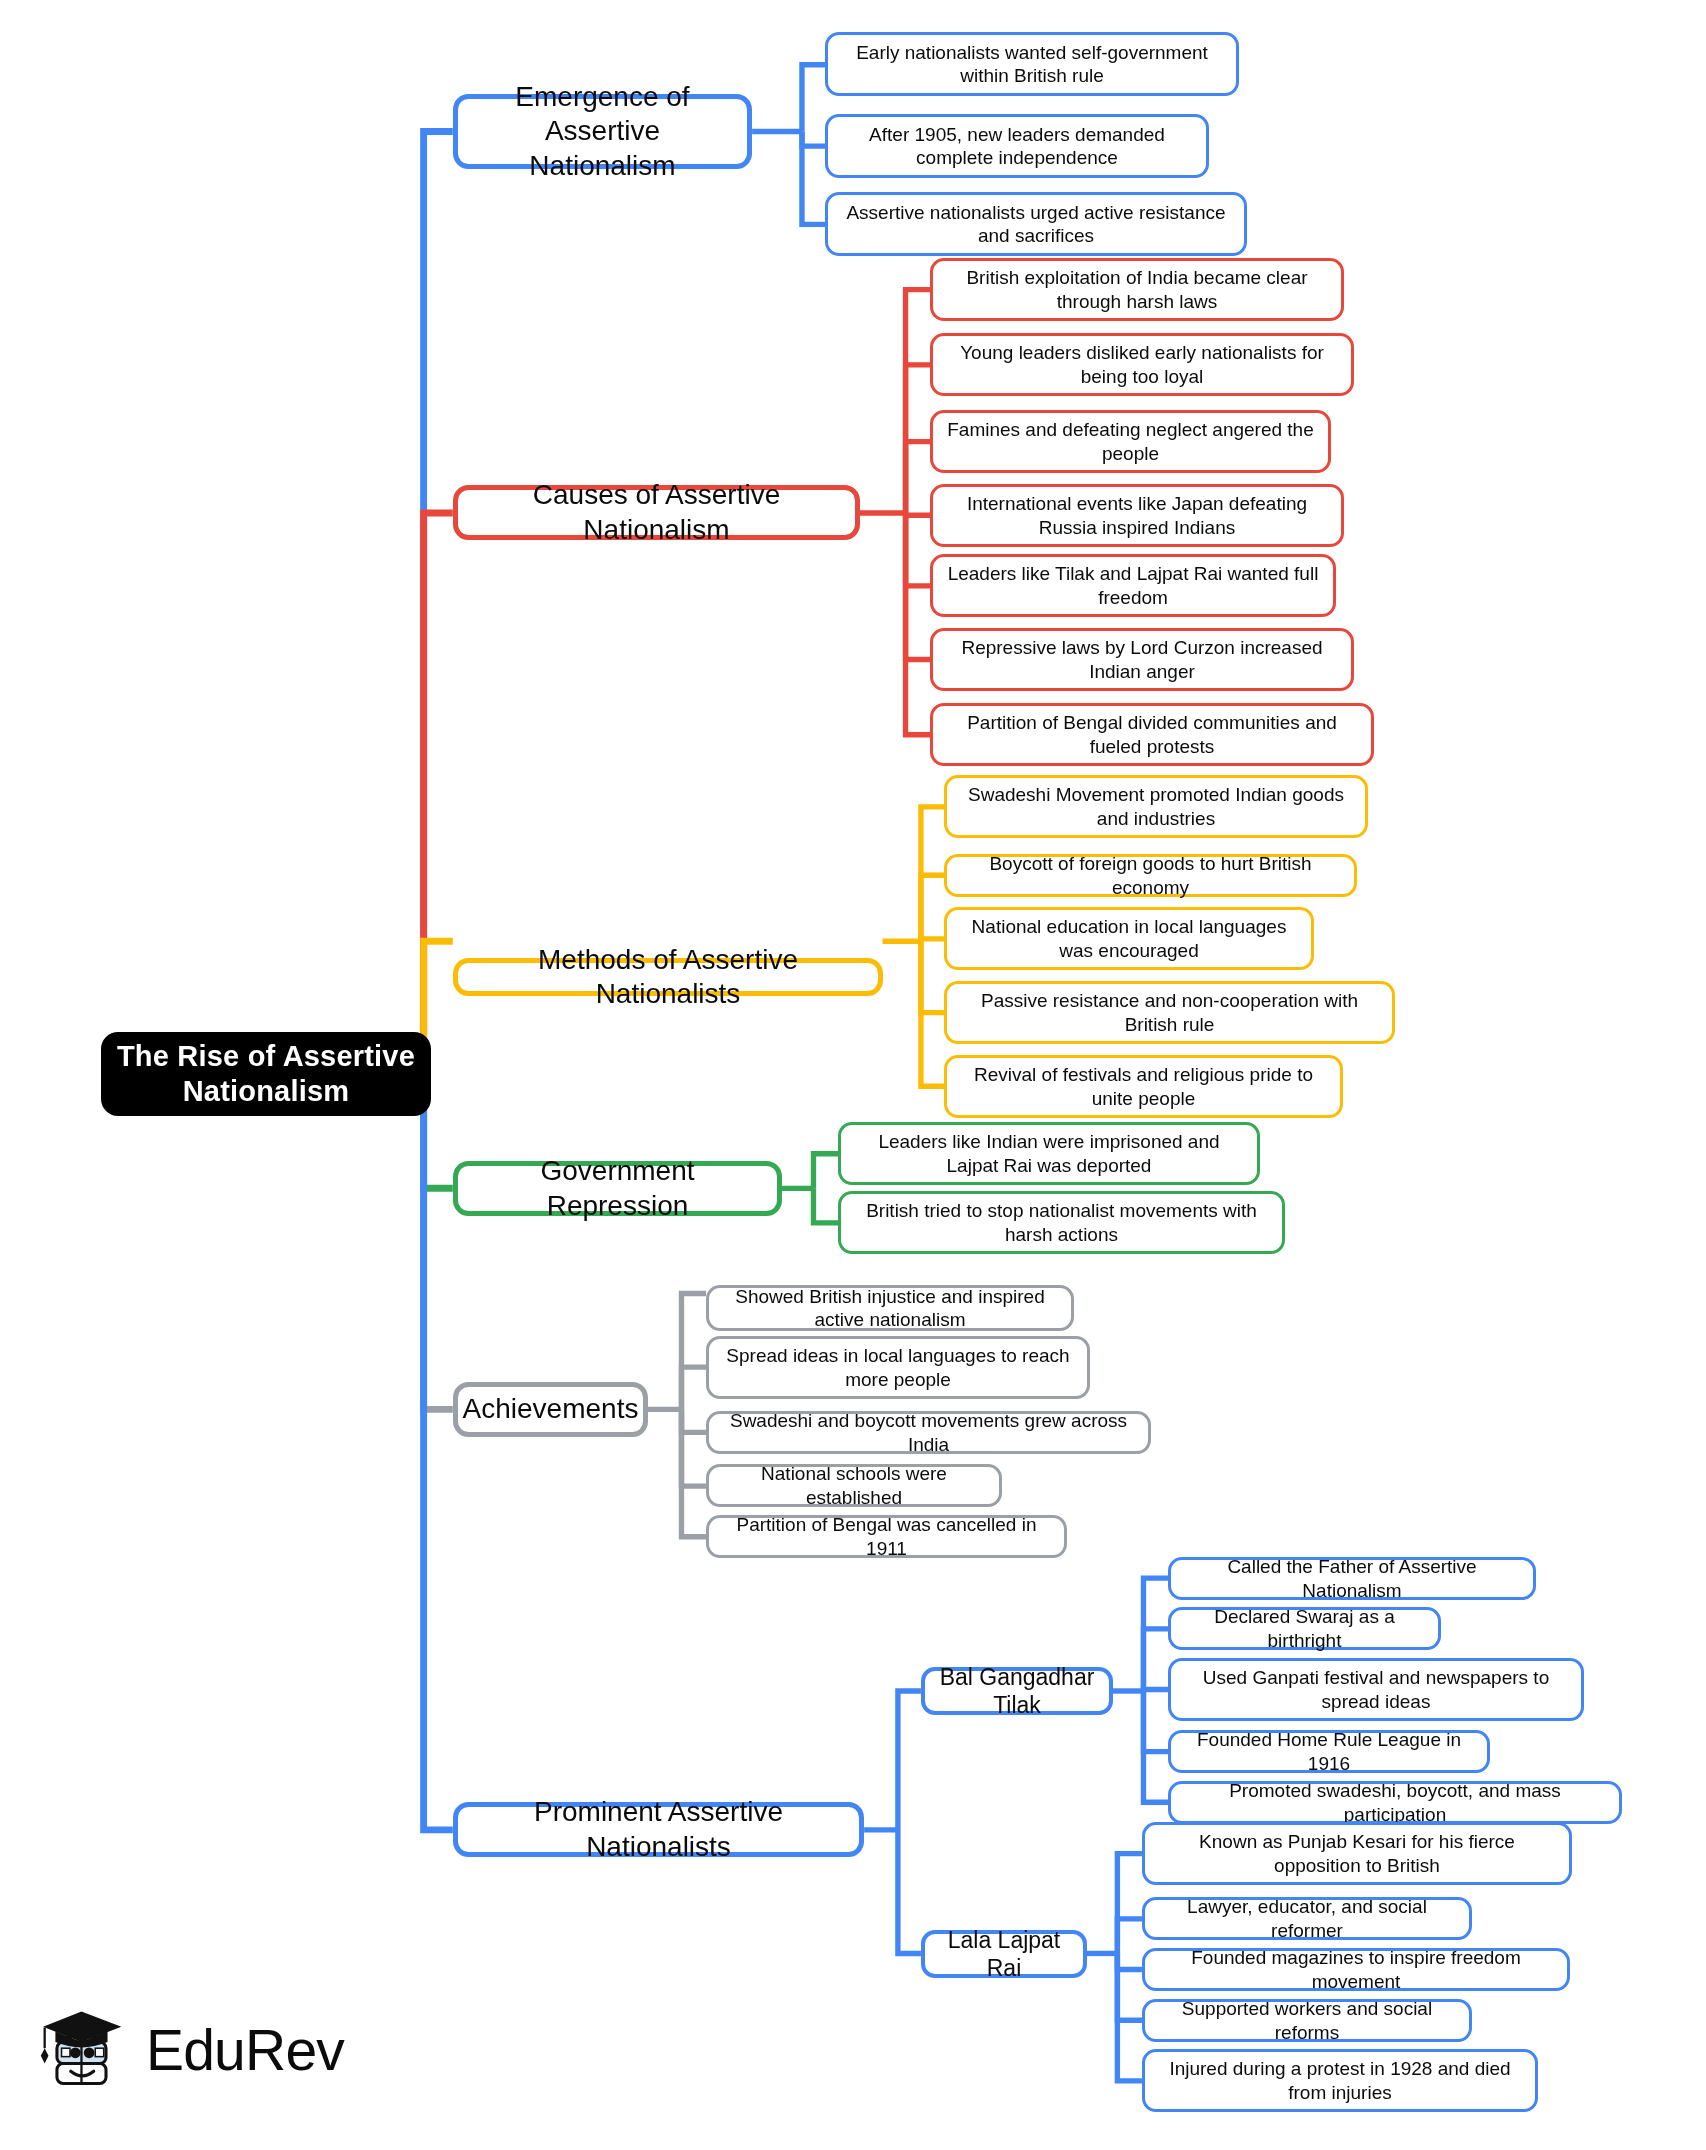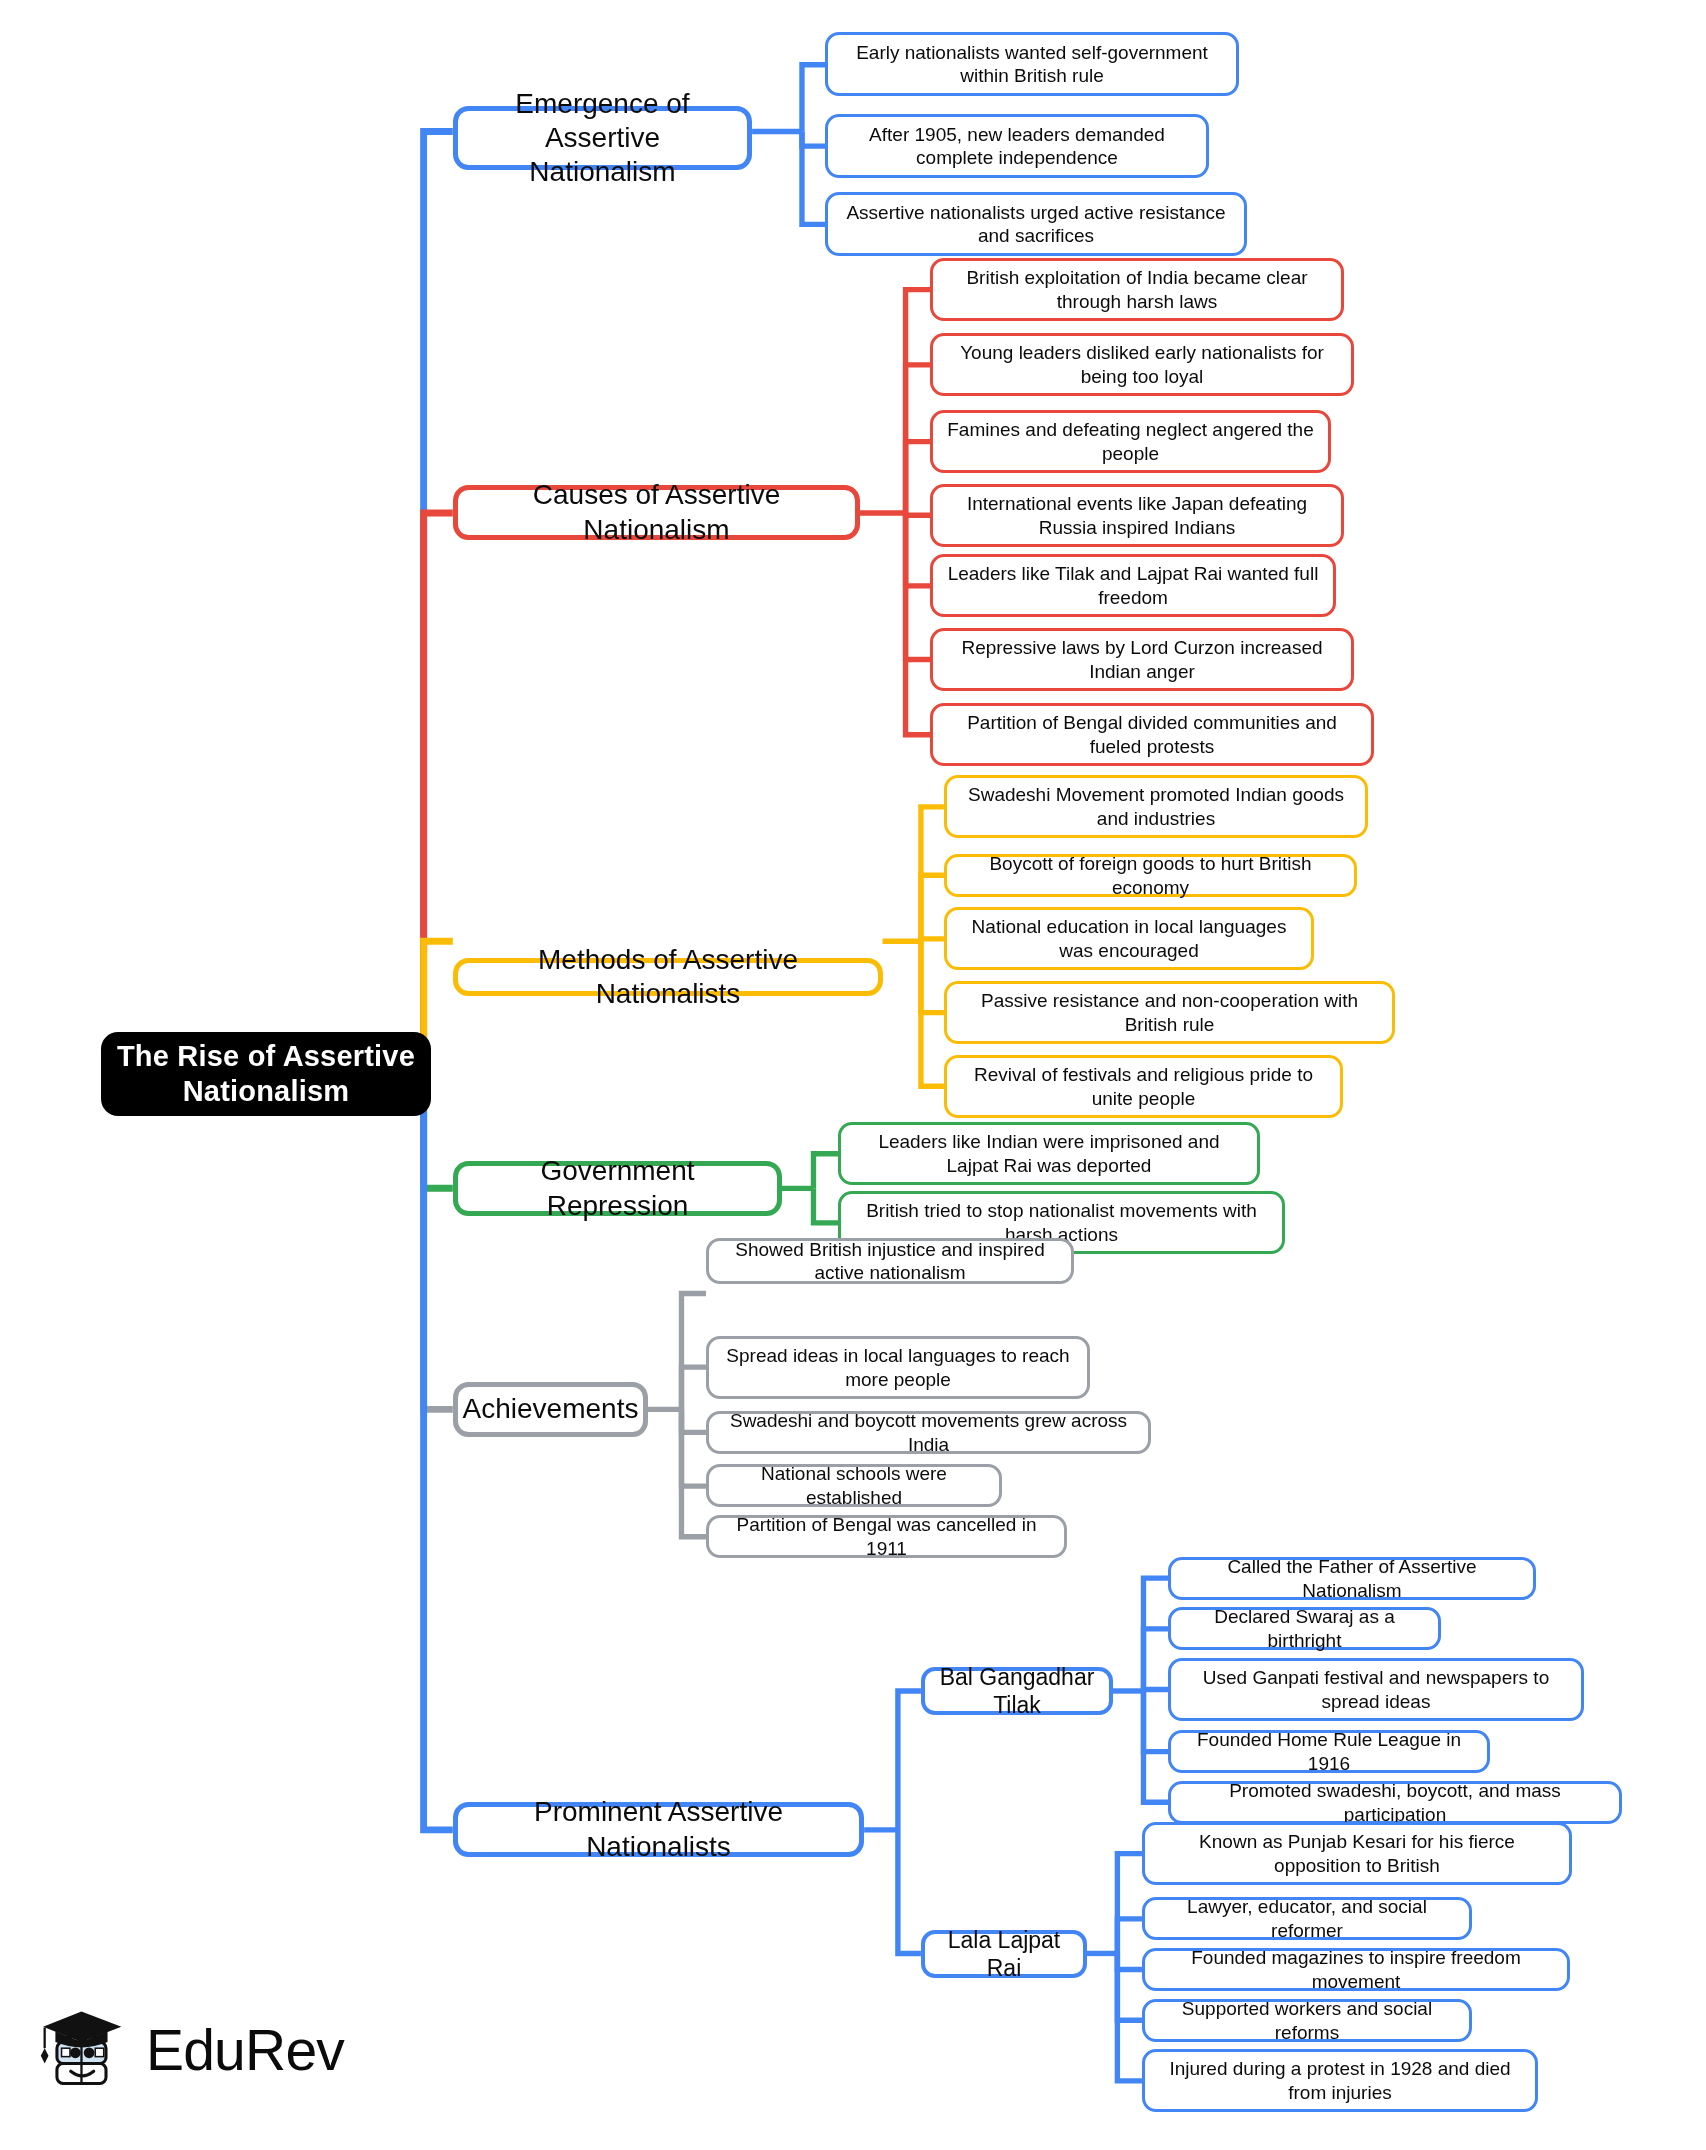"Emergence of Assertive Nationalism" div.node { height: 64px -> 75px; top: 106px -> 94px }
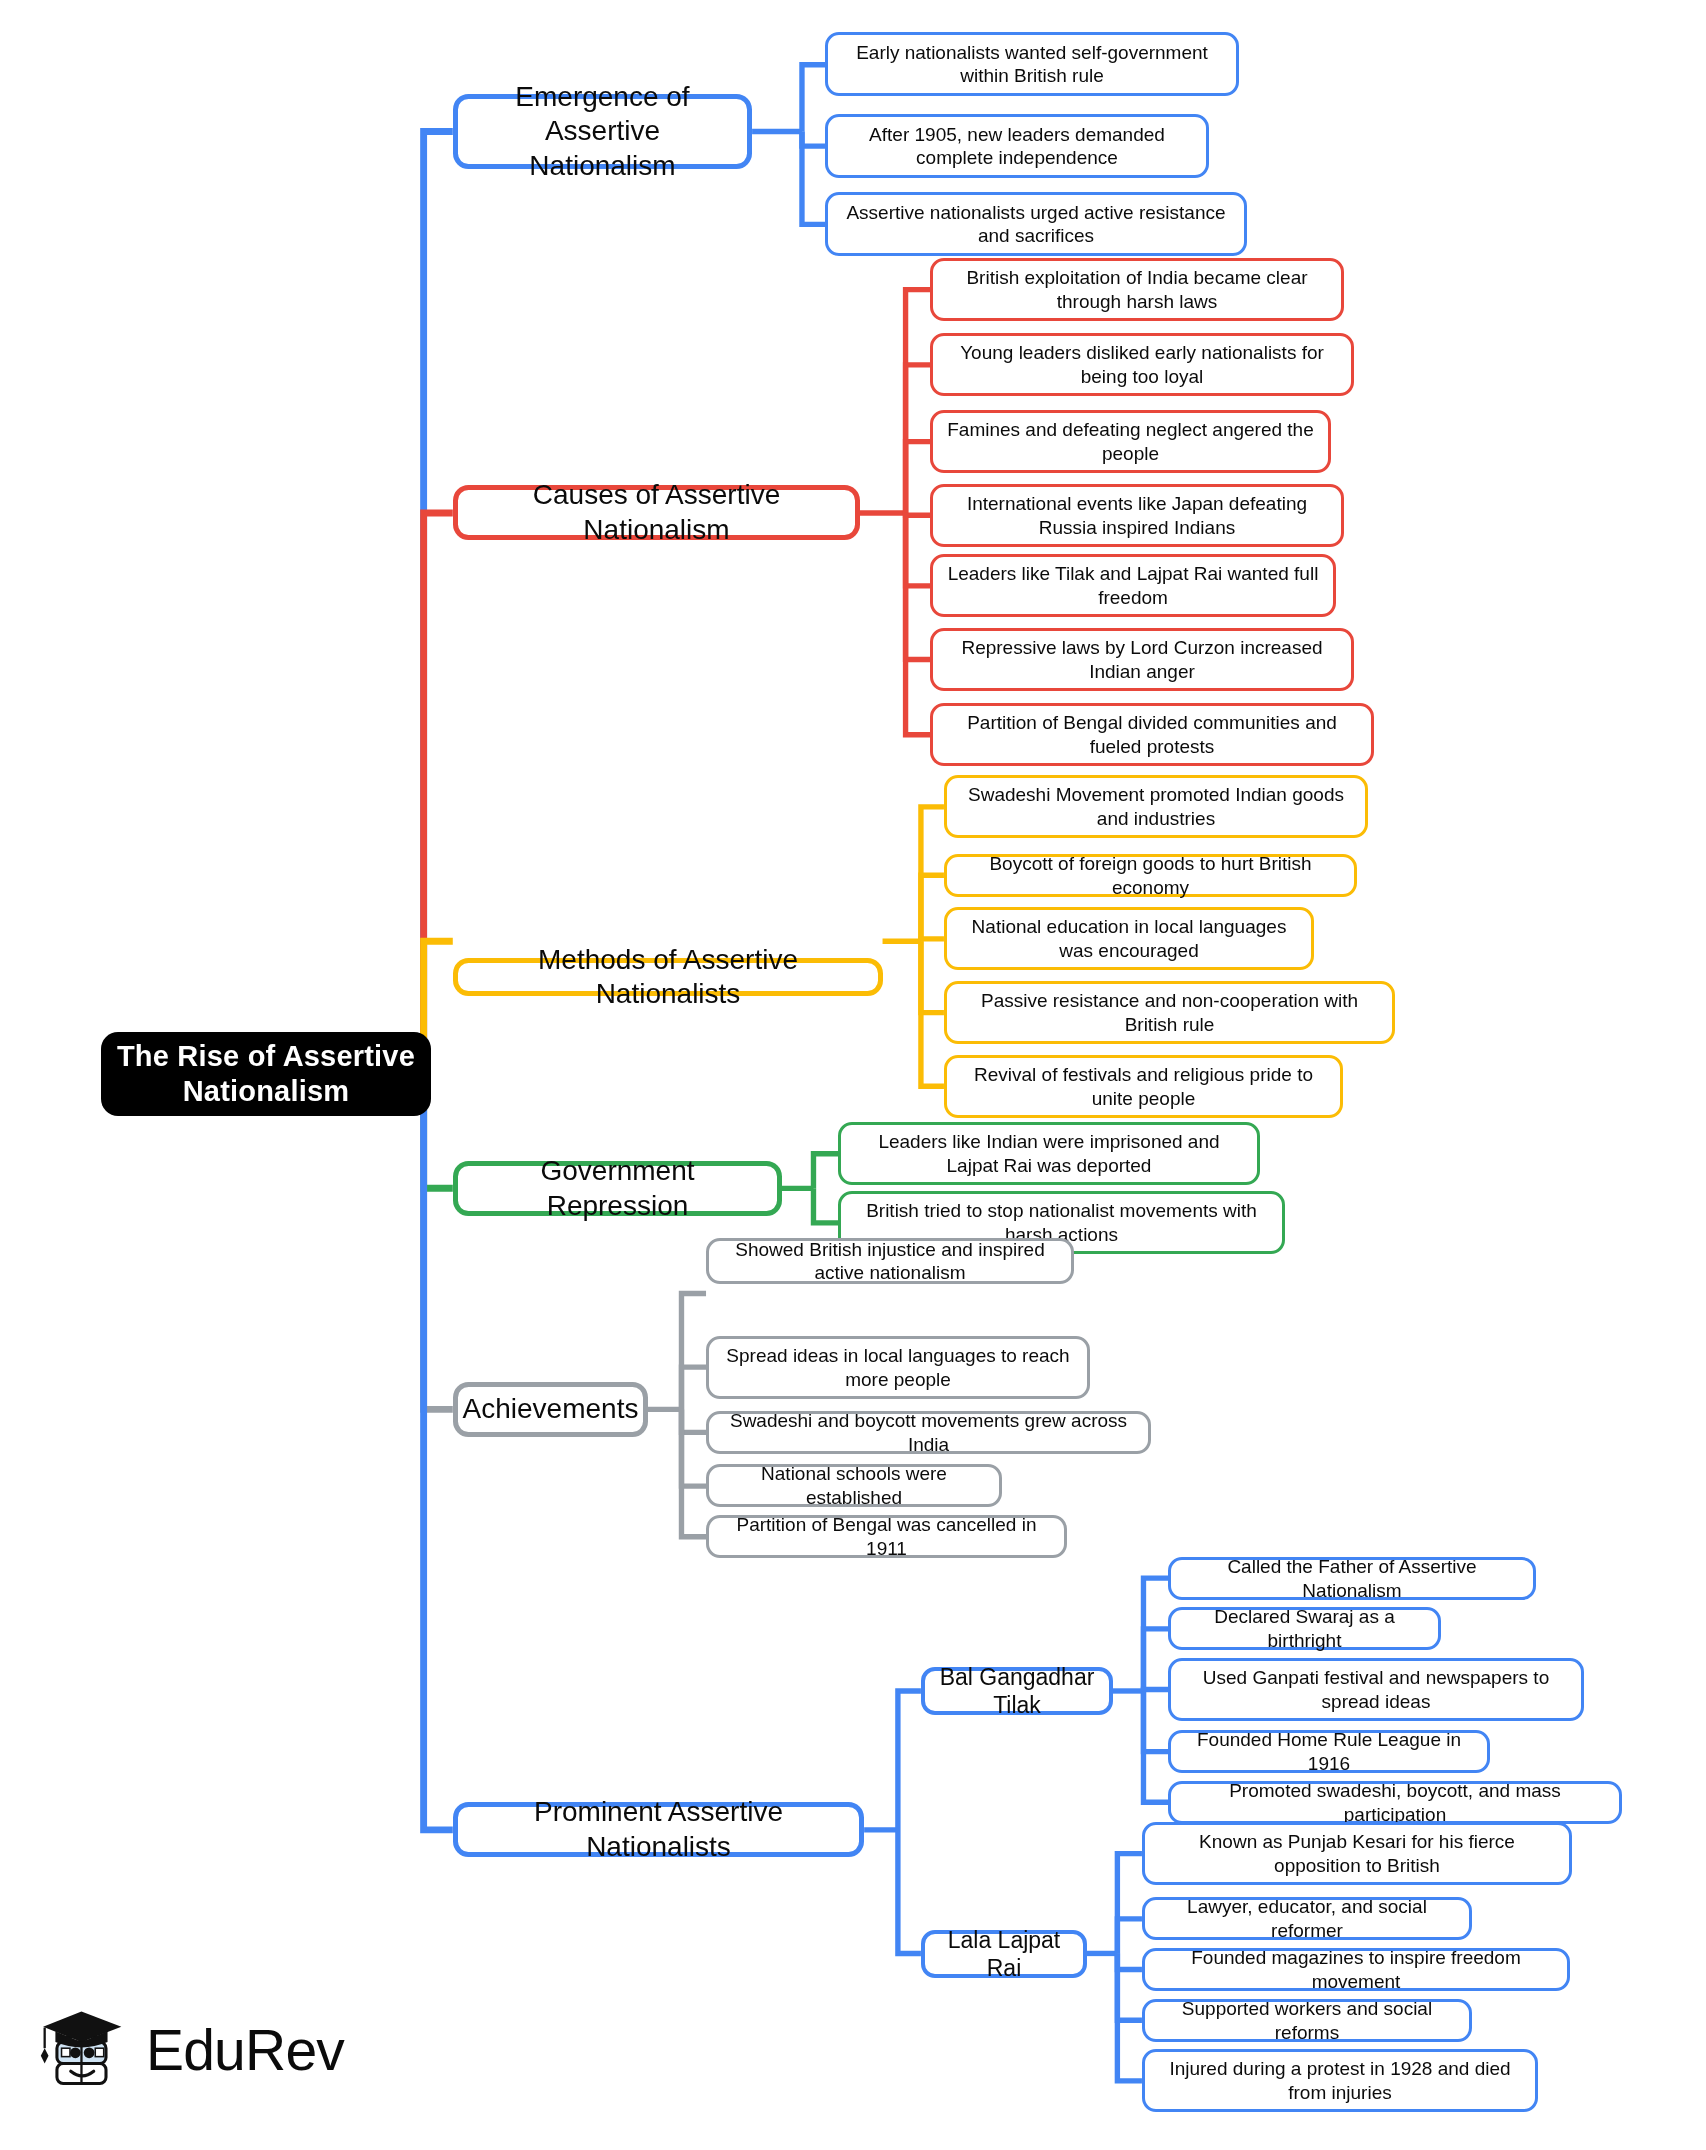"Showed British injustice and inspired" div.node { top: 1238px -> 1285px }
